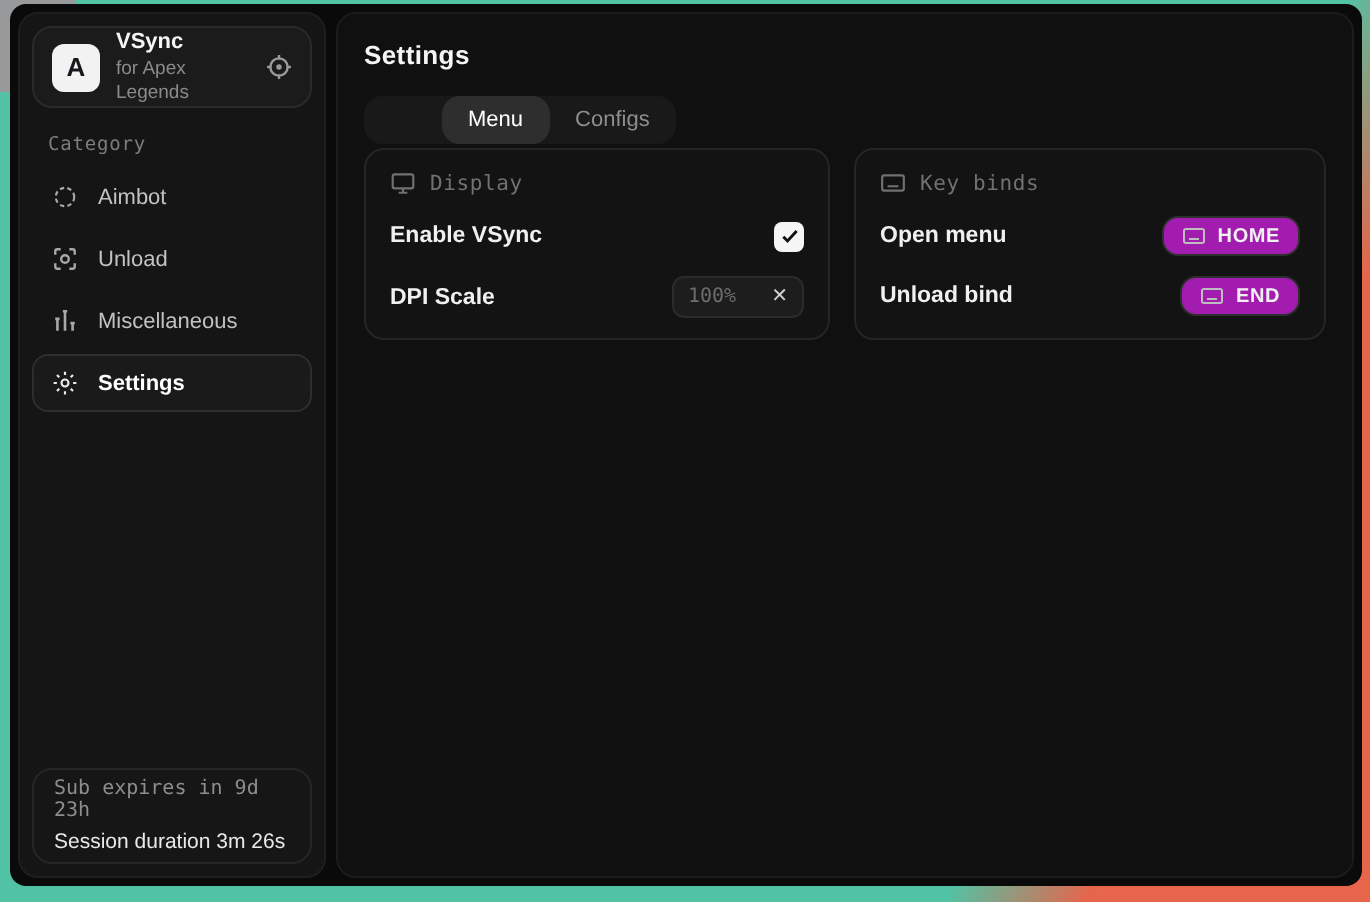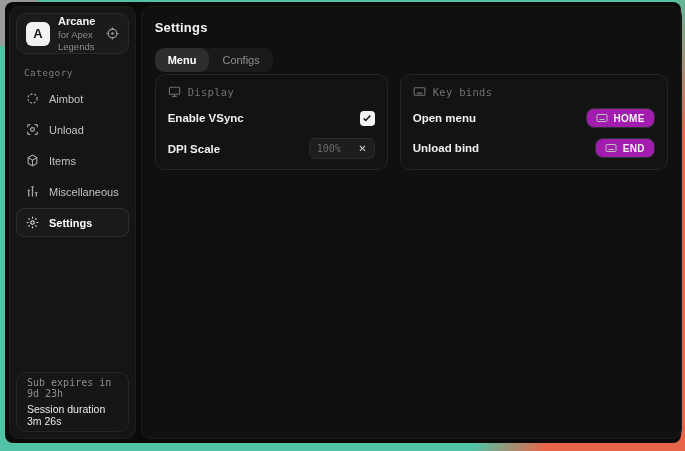"Arcane" div.brand-title { text: Arcane -> VSync }
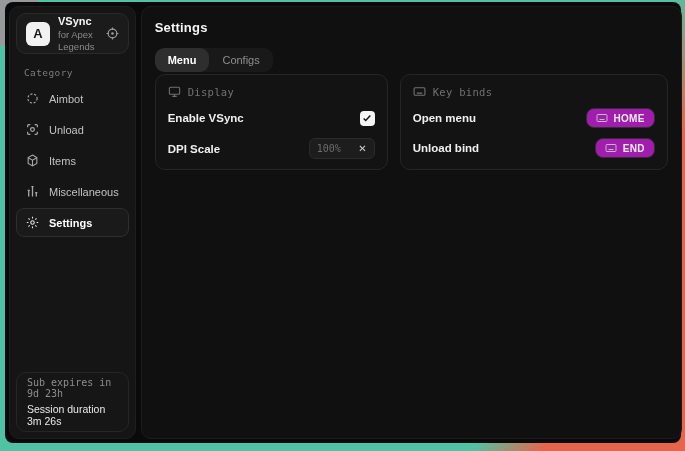"Menu" .tab.active { font-weight: bold -> normal; margin-left: none -> 39px }
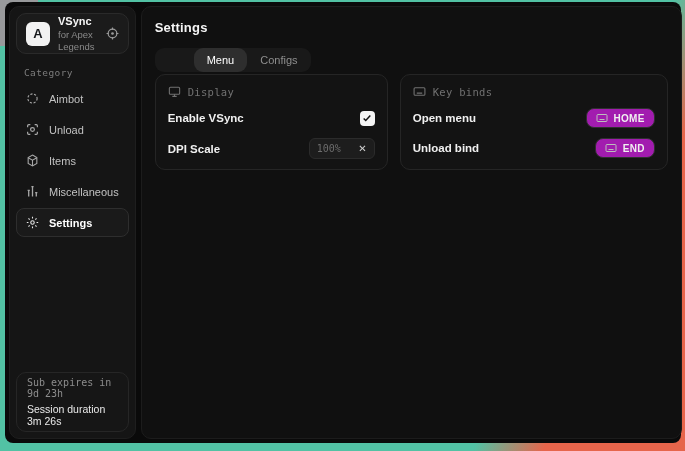"Key binds" .card.keybinds { width: 268px -> 236px }
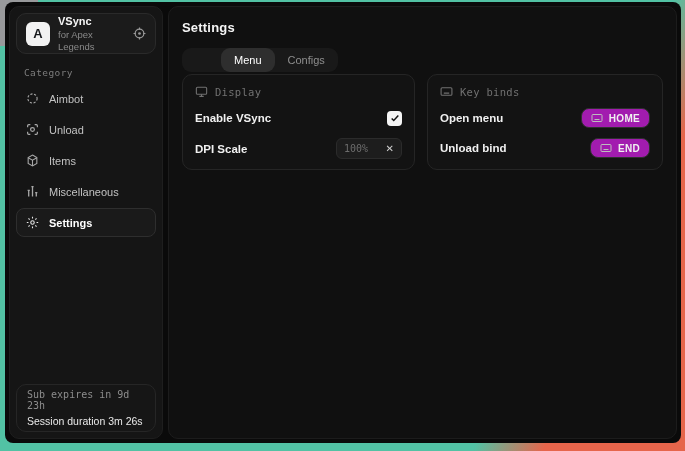"Items" div.nav-item { html: <div> <span> <svg> <path></path> <path></path> </svg> </span> <span>Items</span> </div> -> none }
